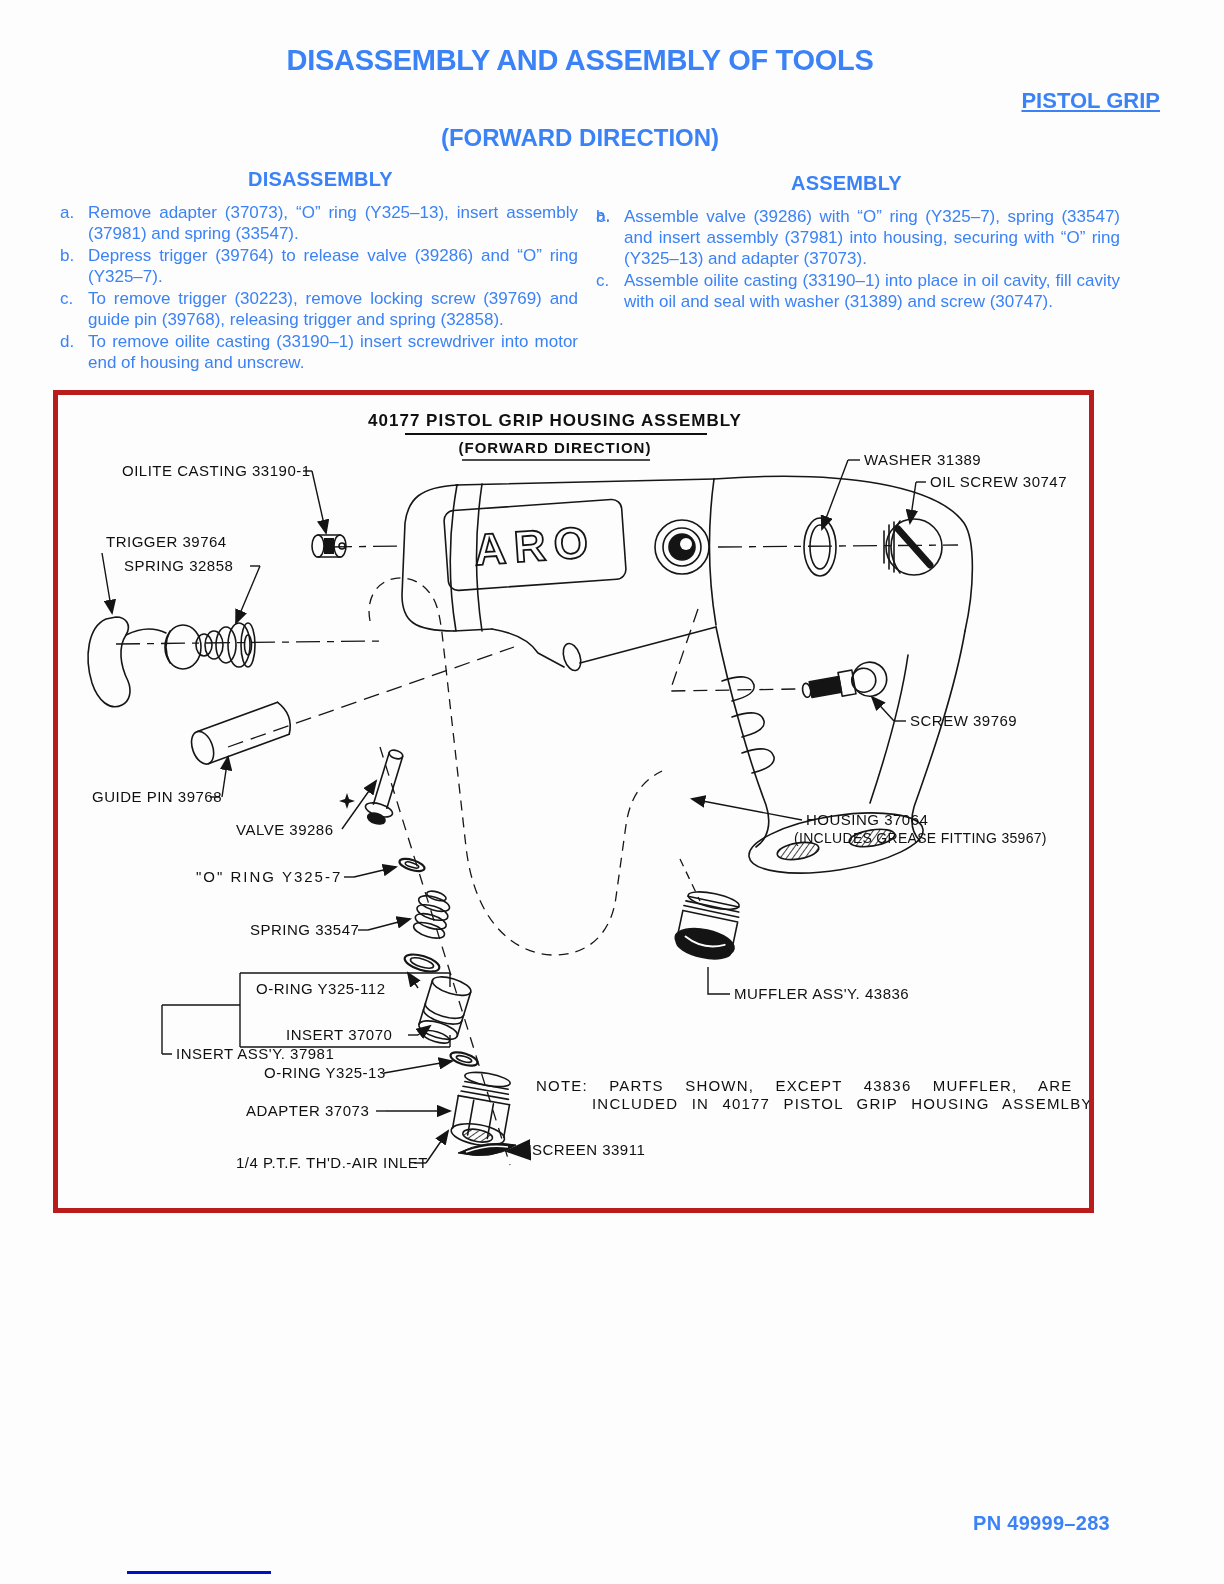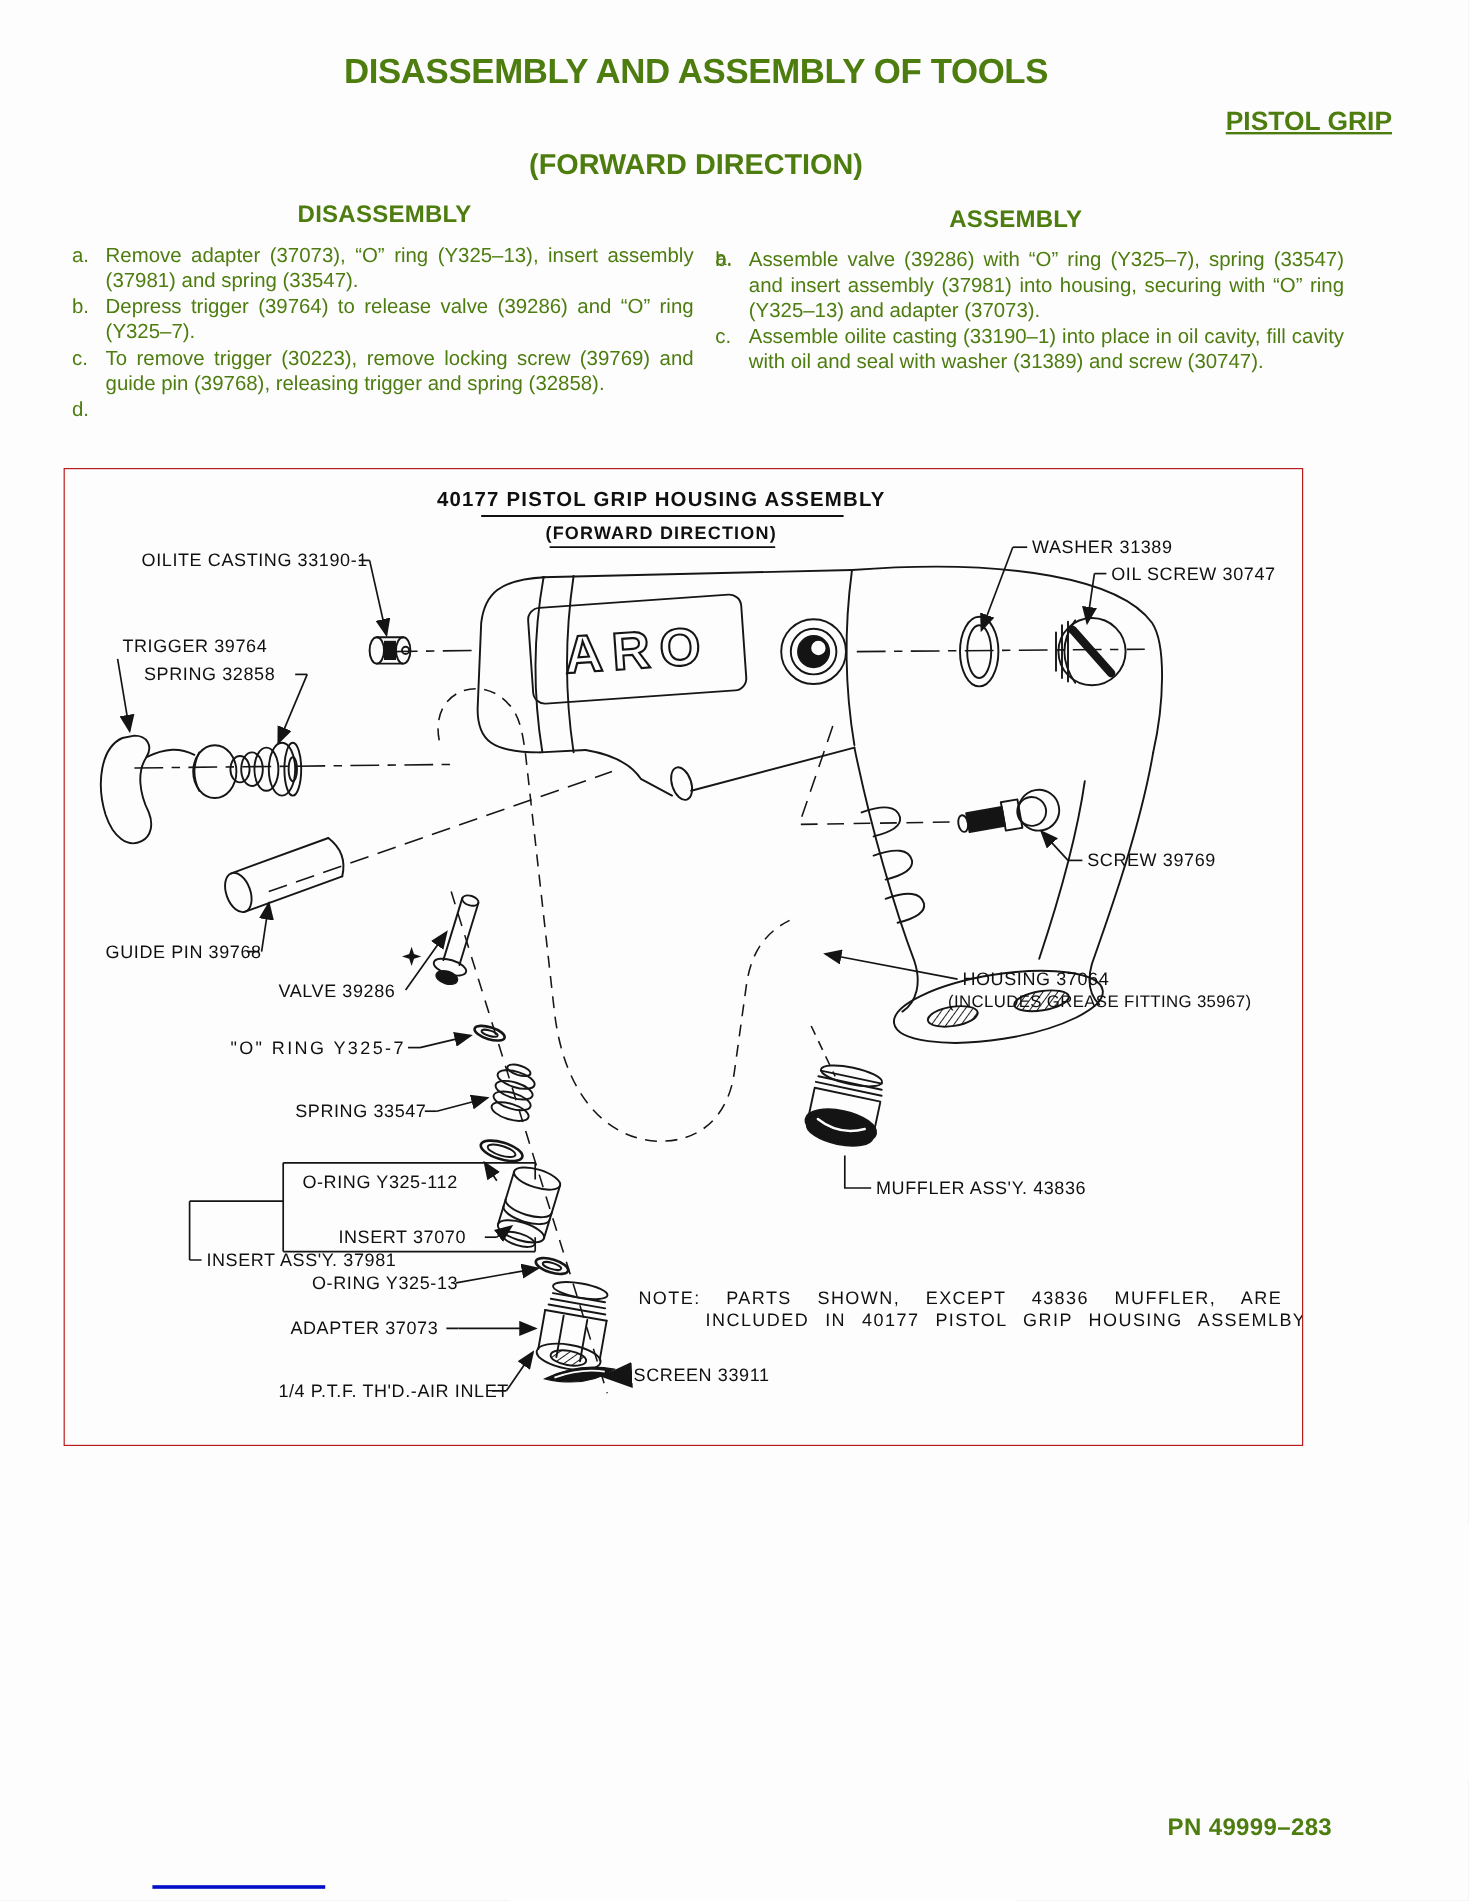"DISASSEMBLY AND ASSEMBLY OF TOOLS" .page { color: #4d7c0f -> #3b82f6 }
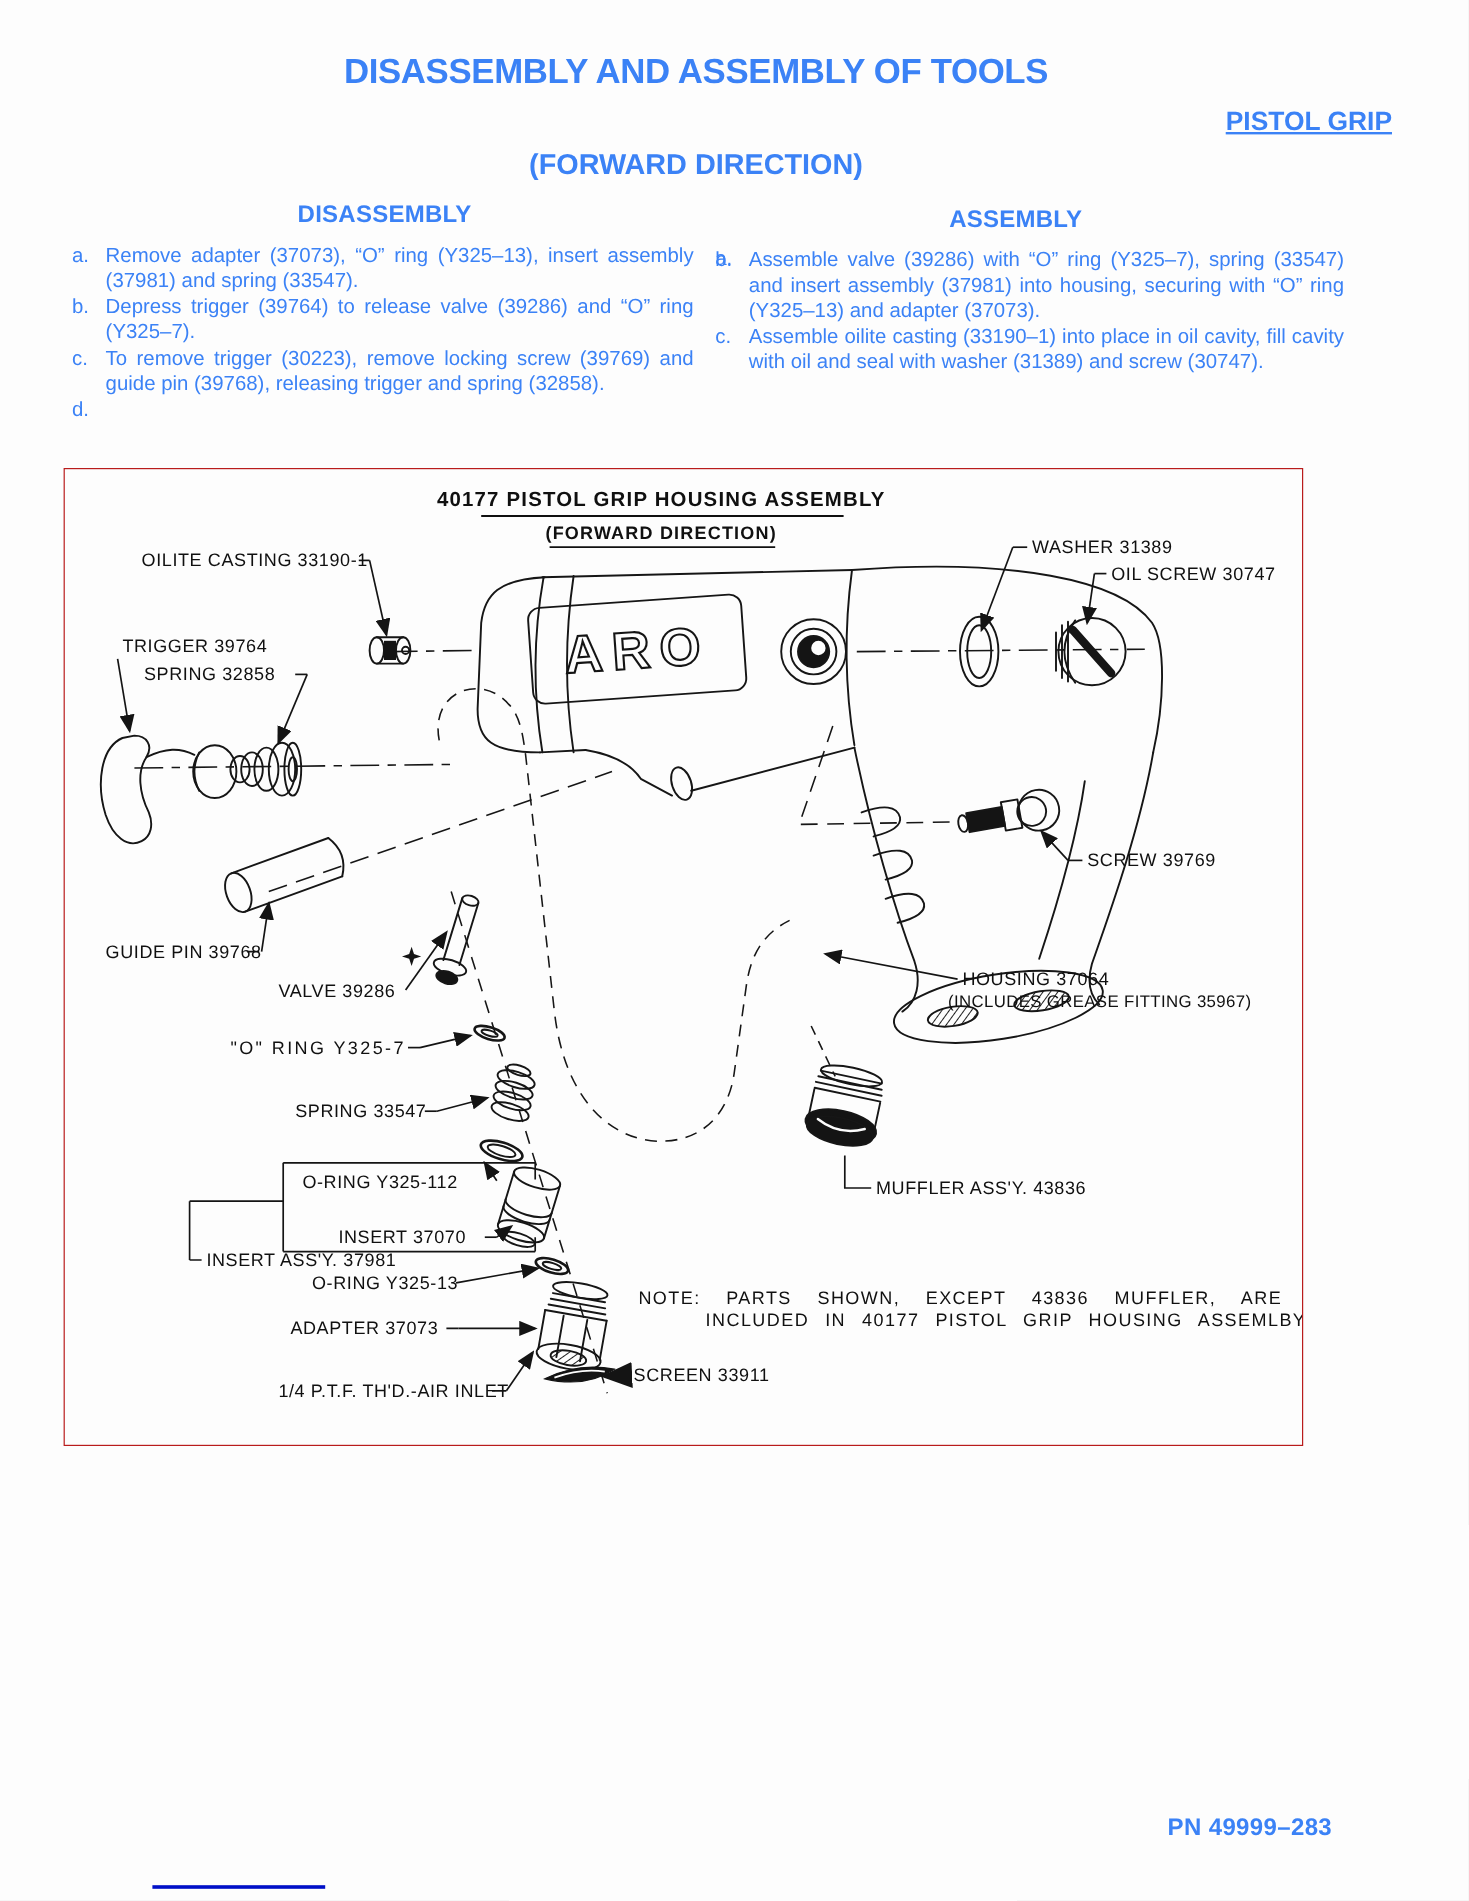"To remove oilite casting (33190–1)" span { html: none -> <span>To remove oilite casting (33190–1) insert screwdriver into motor end of housing and unscrew.</span> }
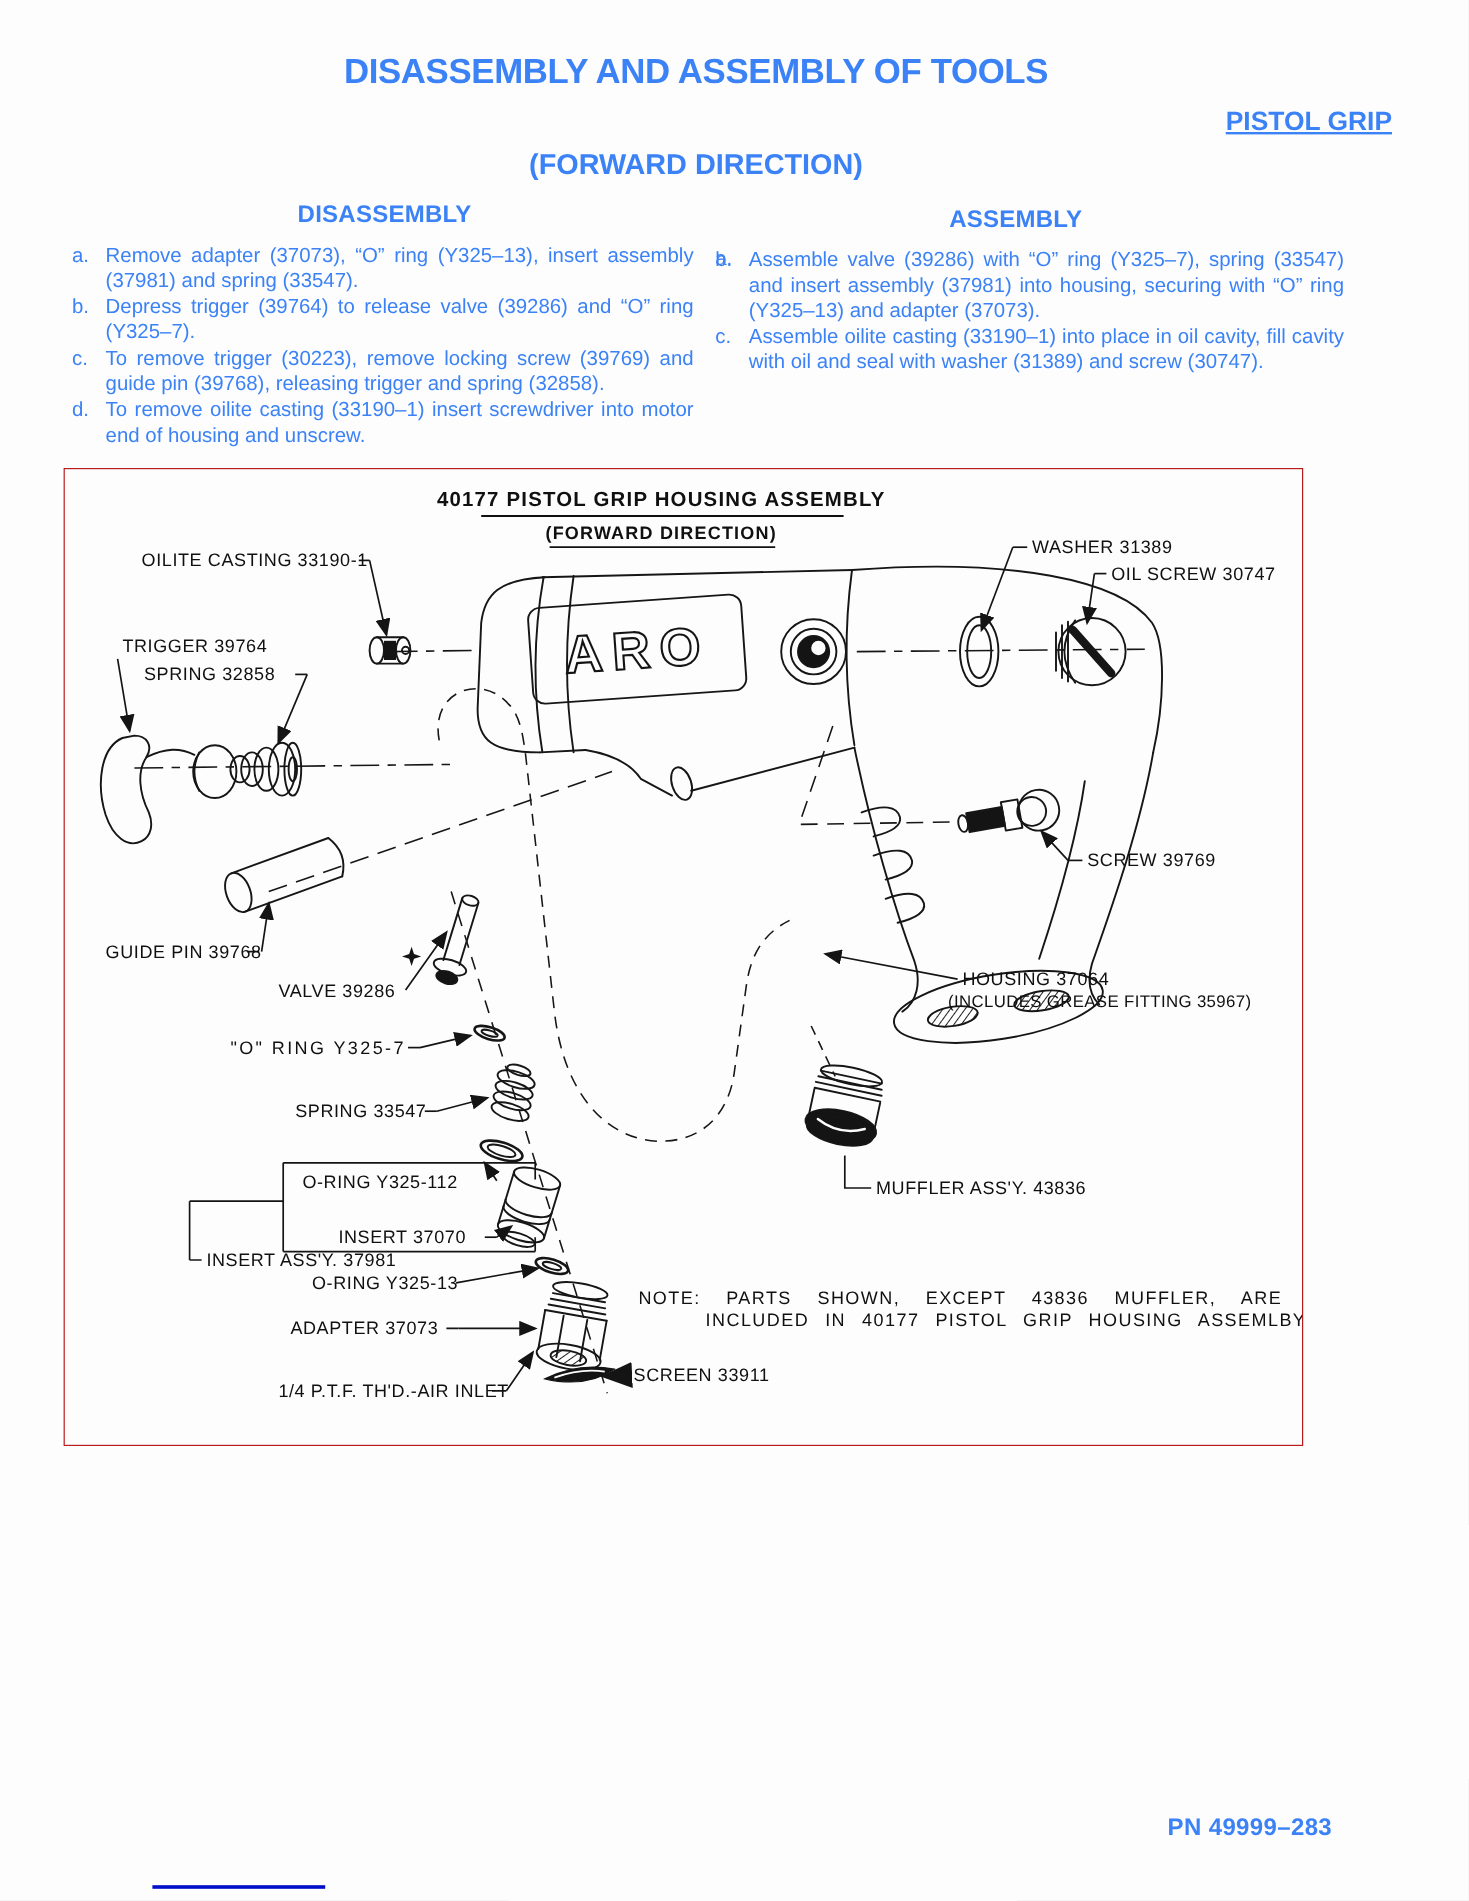"40177 PISTOL GRIP HOUSING ASSEMBLY" .dbox { border: 1px solid #b91c1c -> 5px solid #b91c1c }
